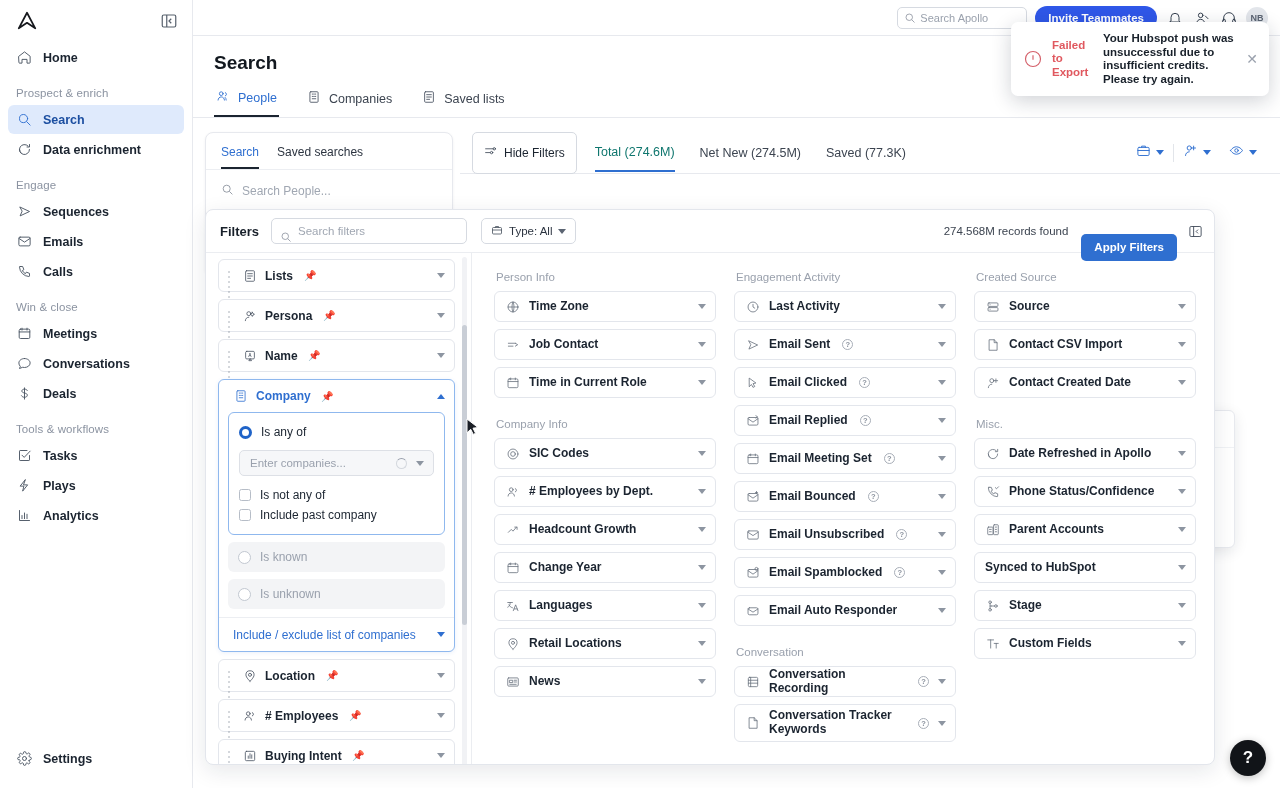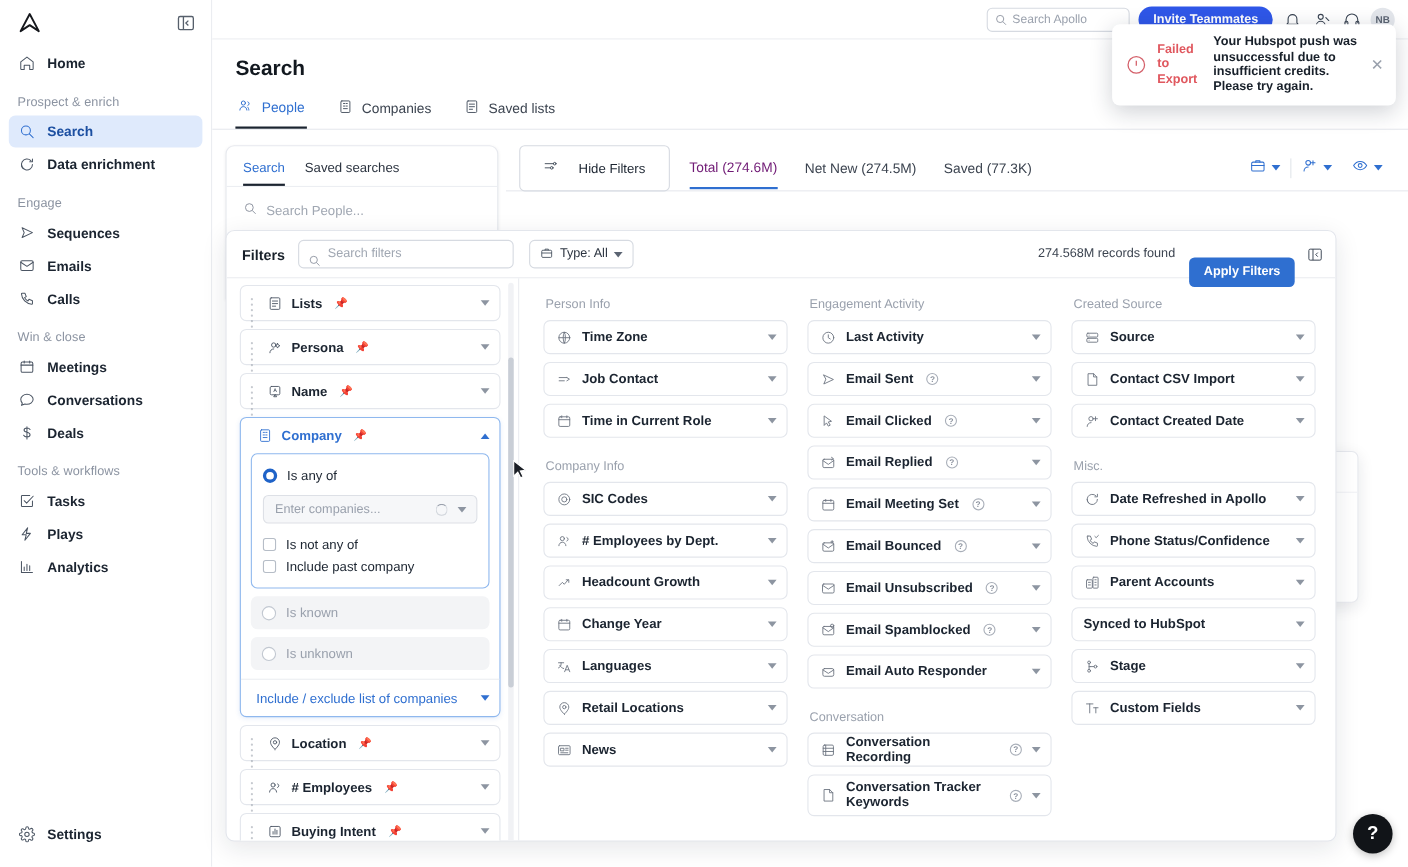"Hide Filters" .hidefilters { gap: 19px -> 7px; padding: 0 21px -> 0 11px }
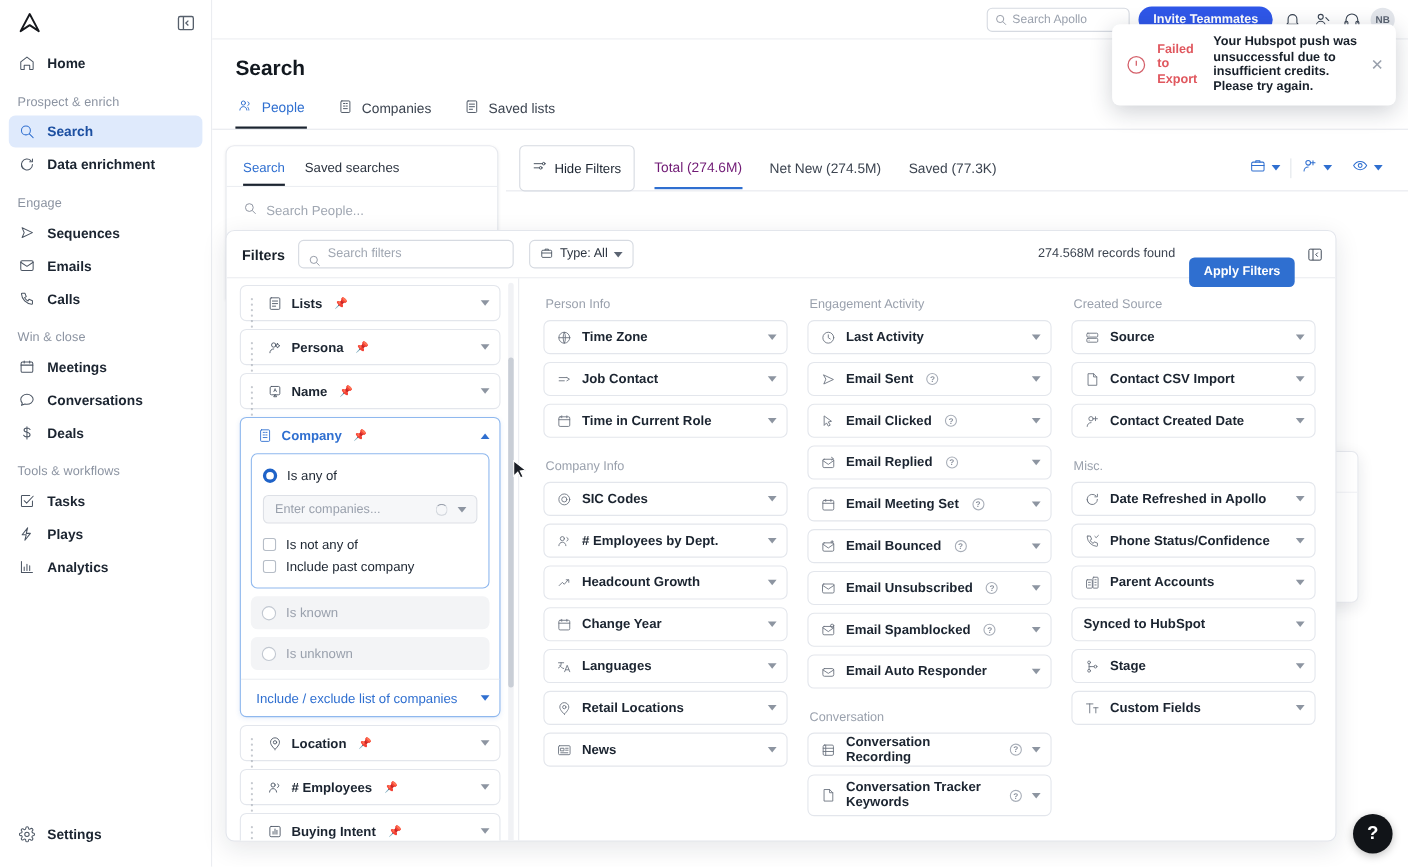"Total (274.6M)" .rtab.active { color: #701a75 -> #0f766e }
